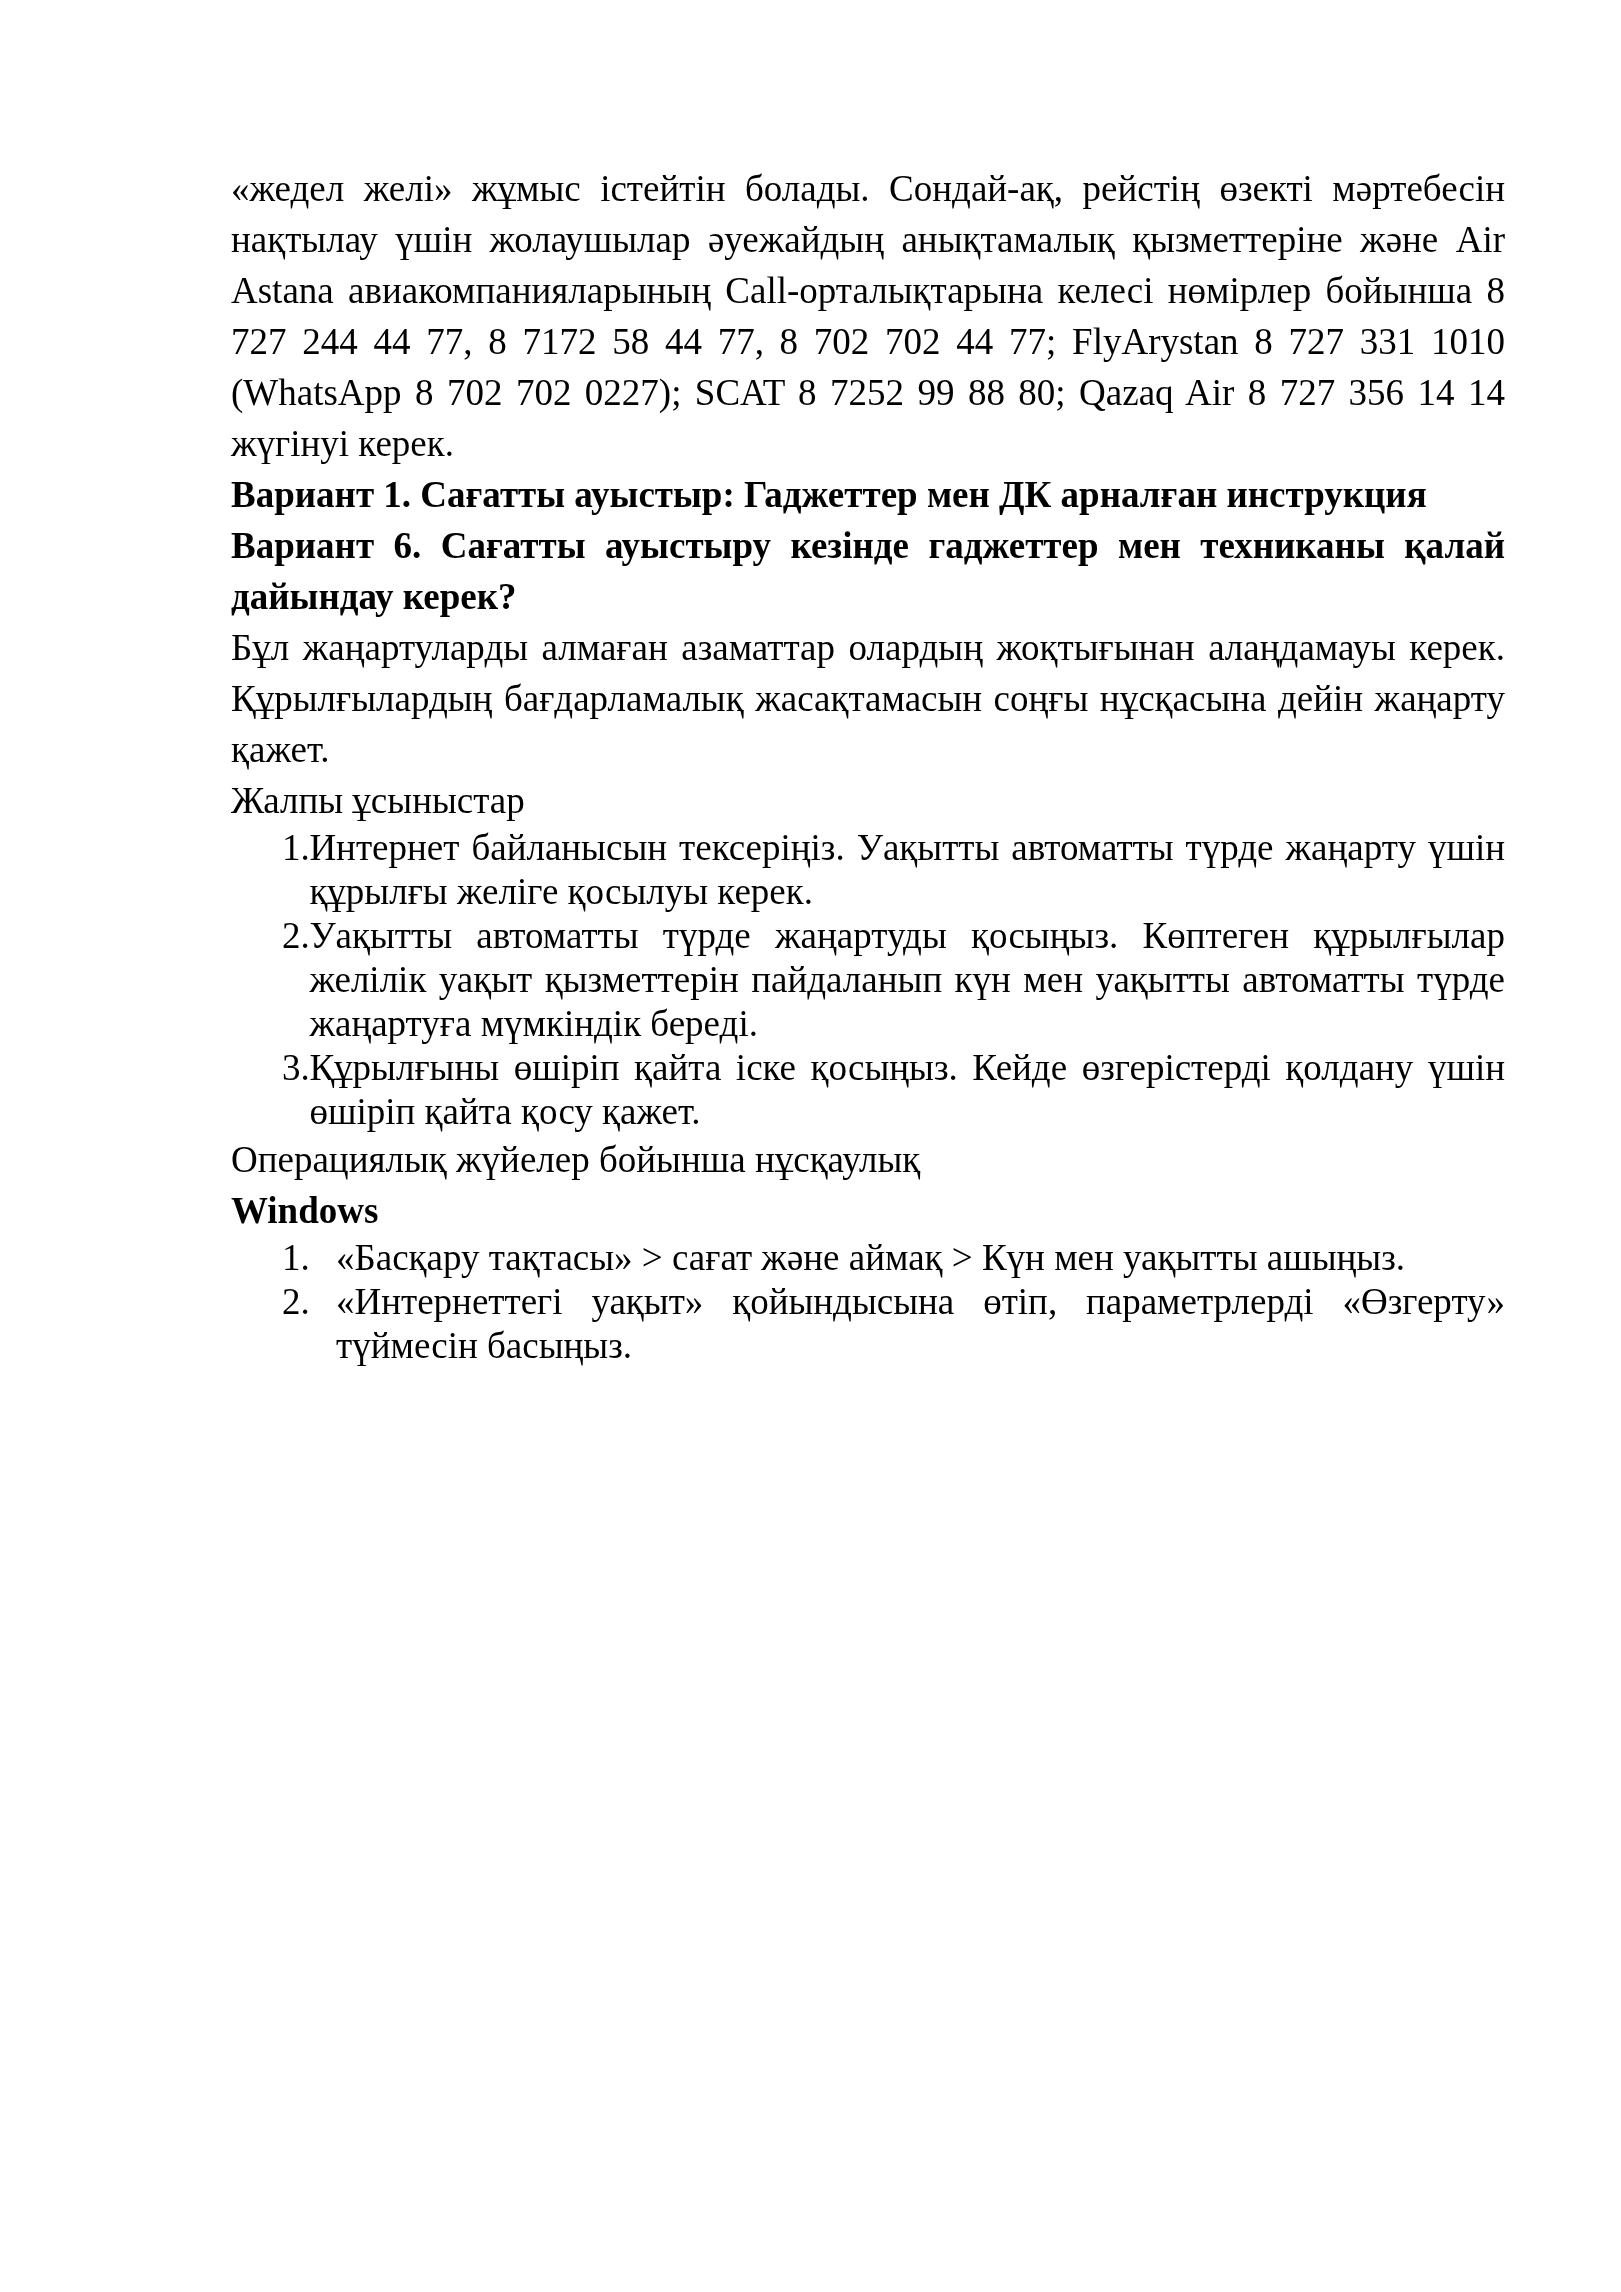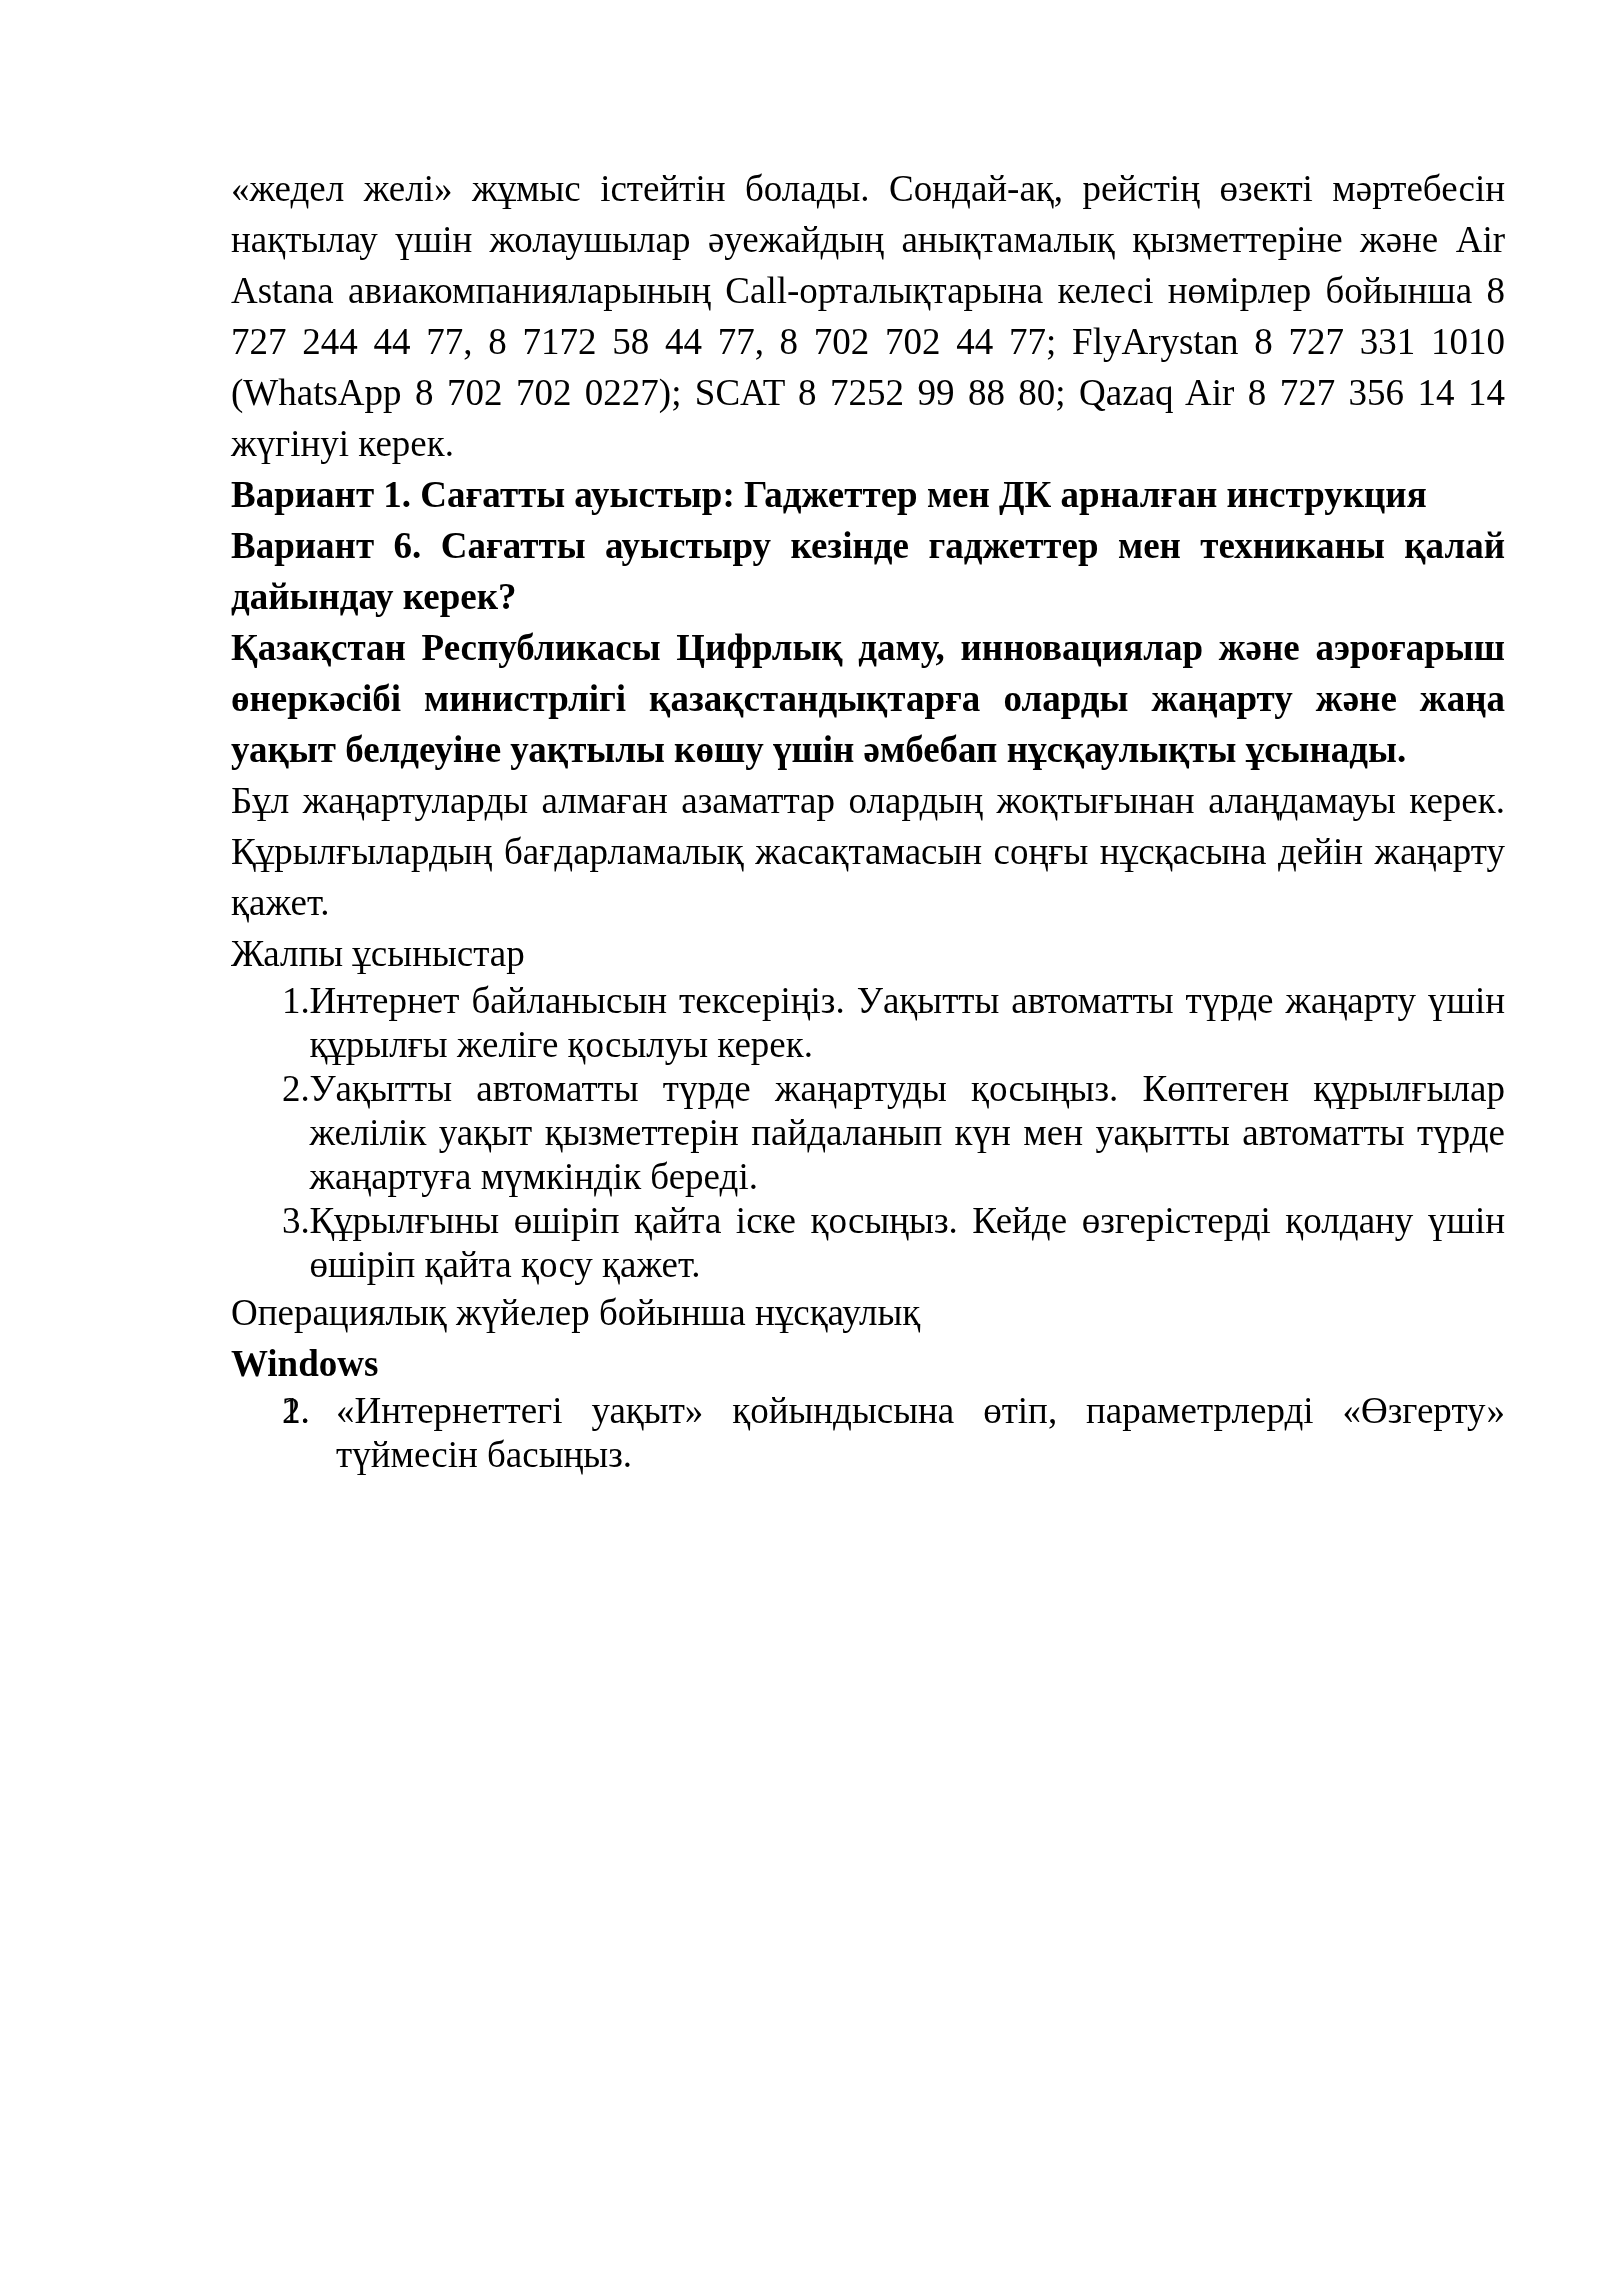"Қазақстан Республикасы Цифрлық даму," p.b { html: <p>Қазақстан Республикасы Цифрлық даму, инновациялар және аэроғарыш өнеркәсібі министрлігі қазақстандықтарға оларды жаңарту және жаңа уақыт белдеуіне уақтылы көшу үшін әмбебап нұсқаулықты ұсынады.</p> -> none }
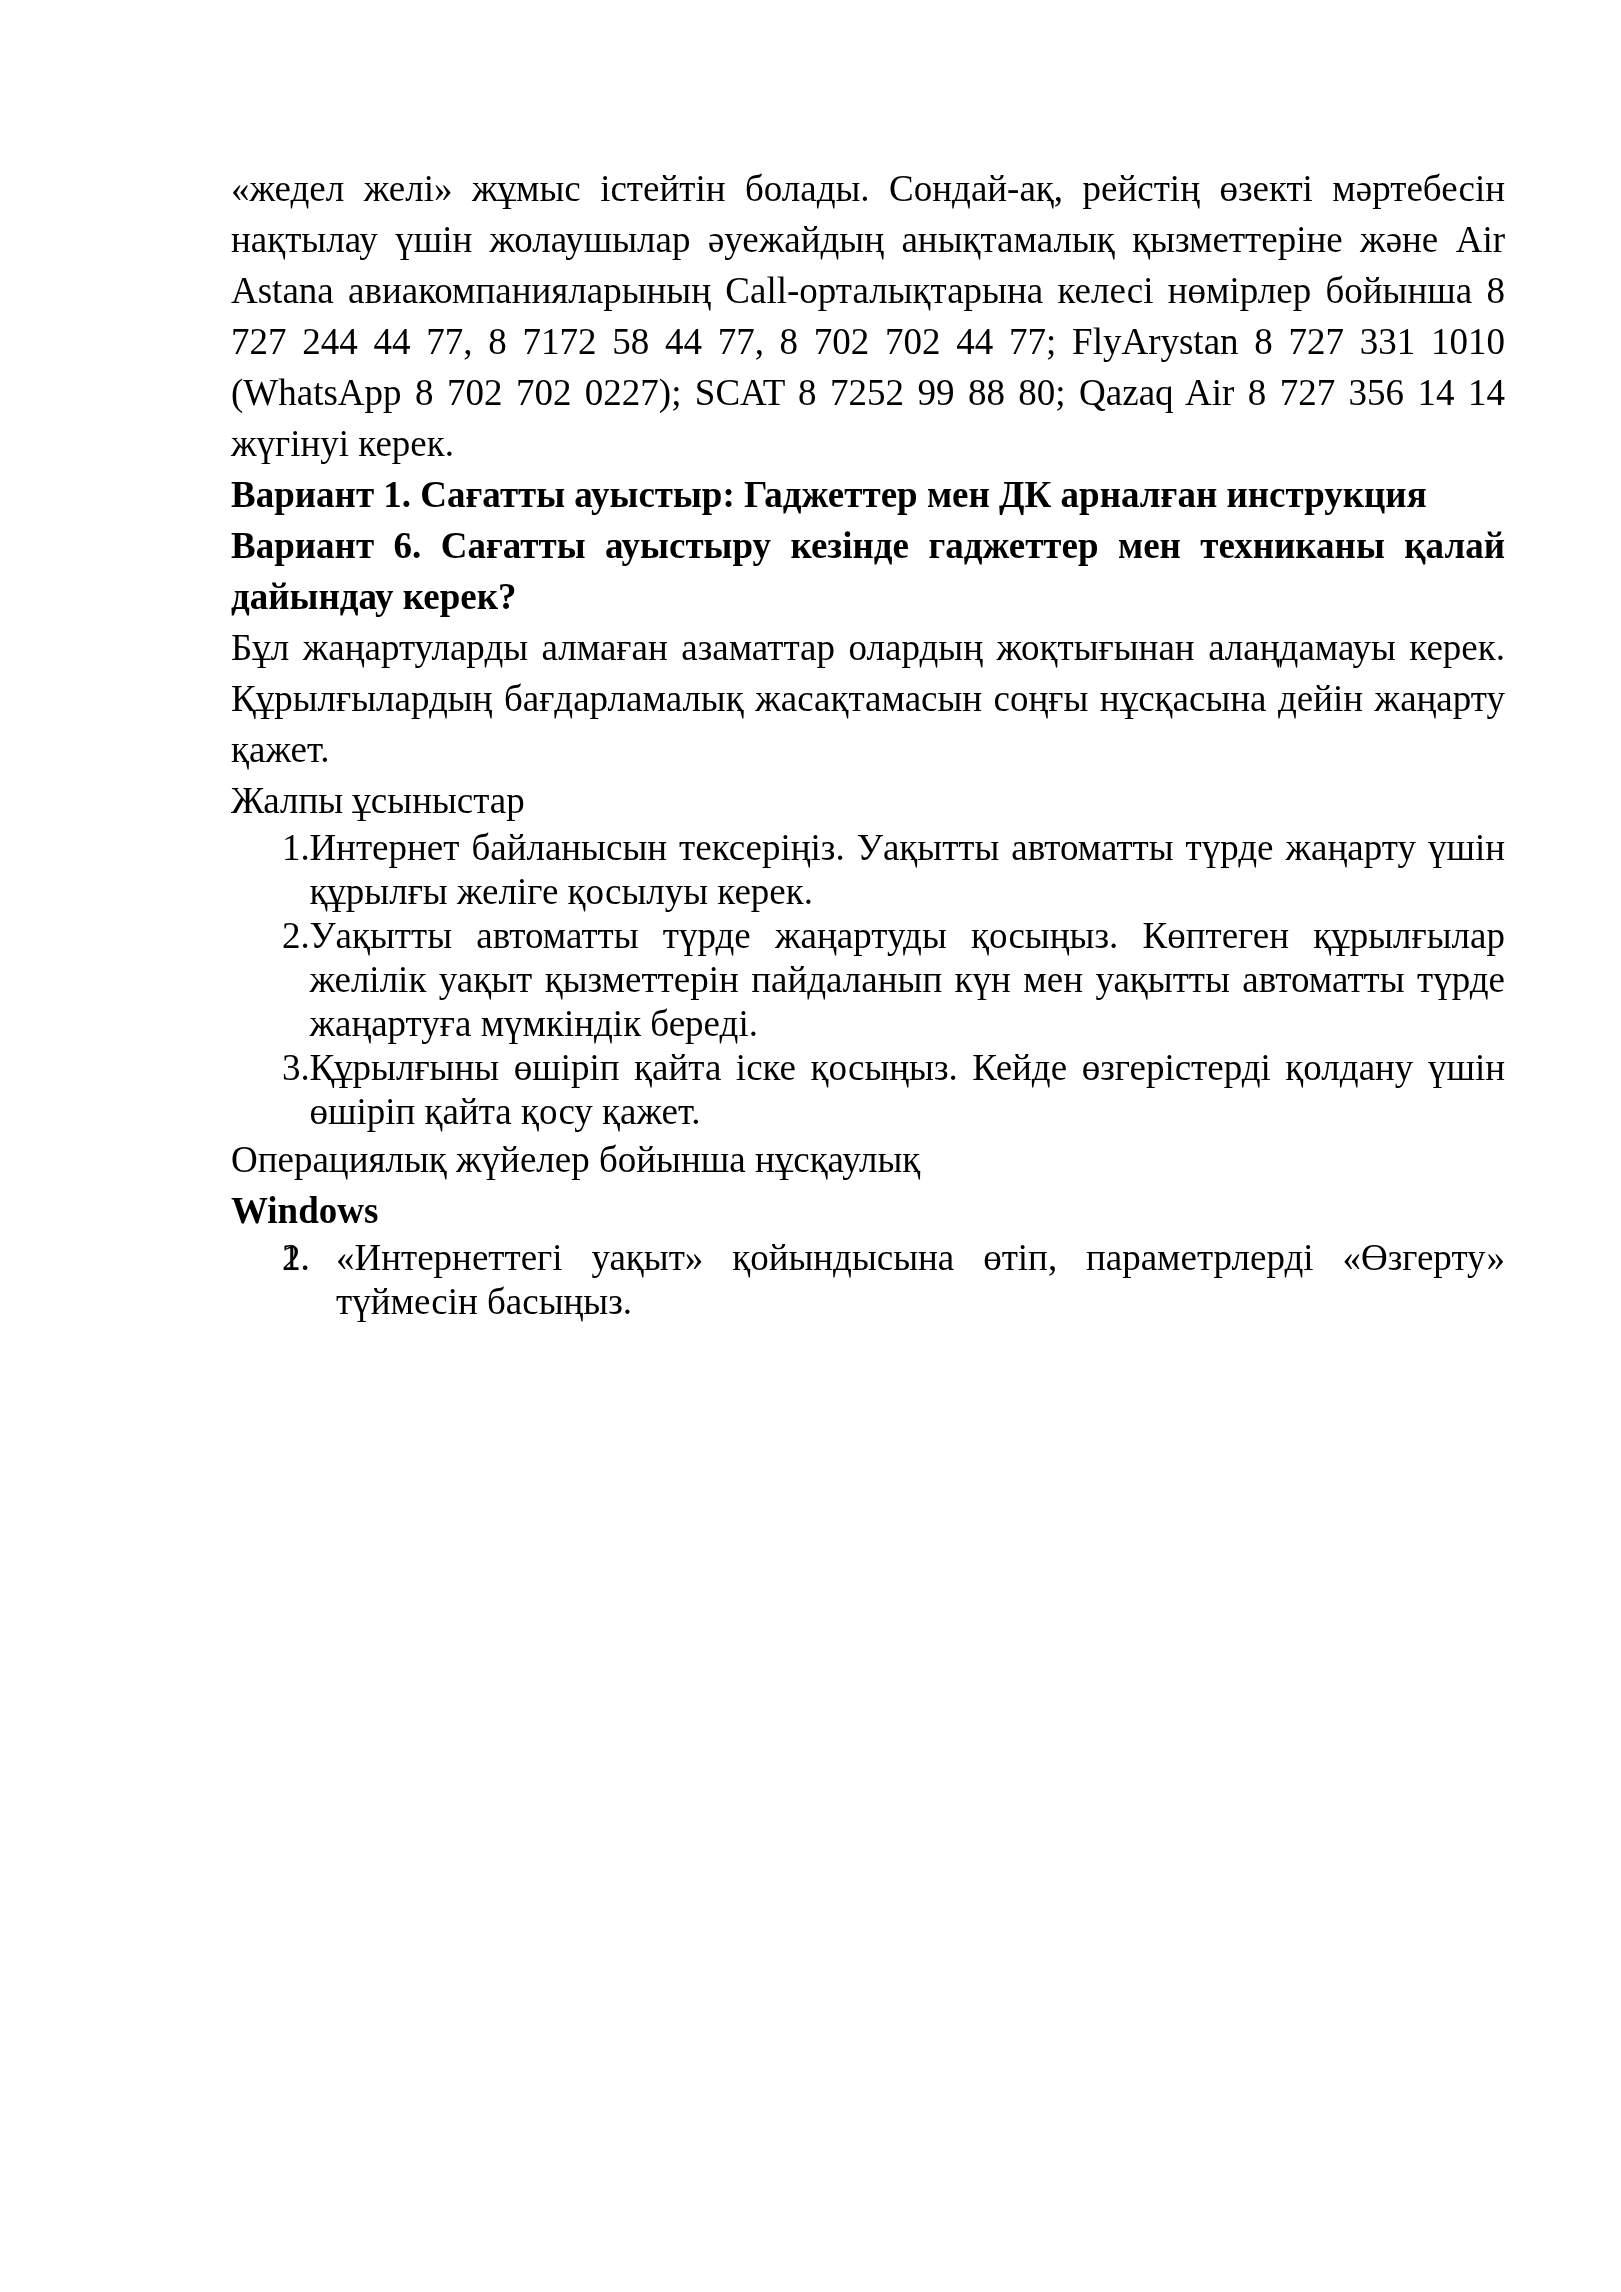"«Басқару тақтасы» > сағат және" span { html: none -> <span>«Басқару тақтасы» &gt; сағат және аймақ &gt; Күн мен уақытты ашыңыз.</span> }
